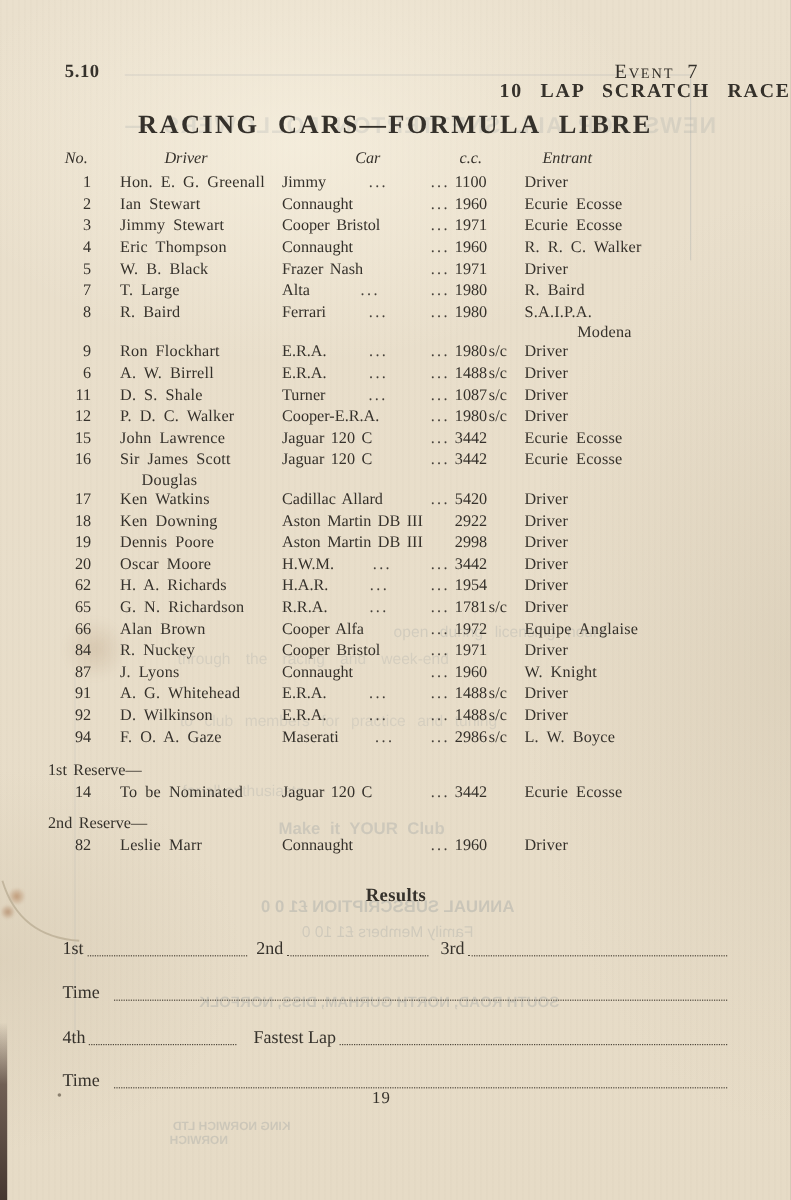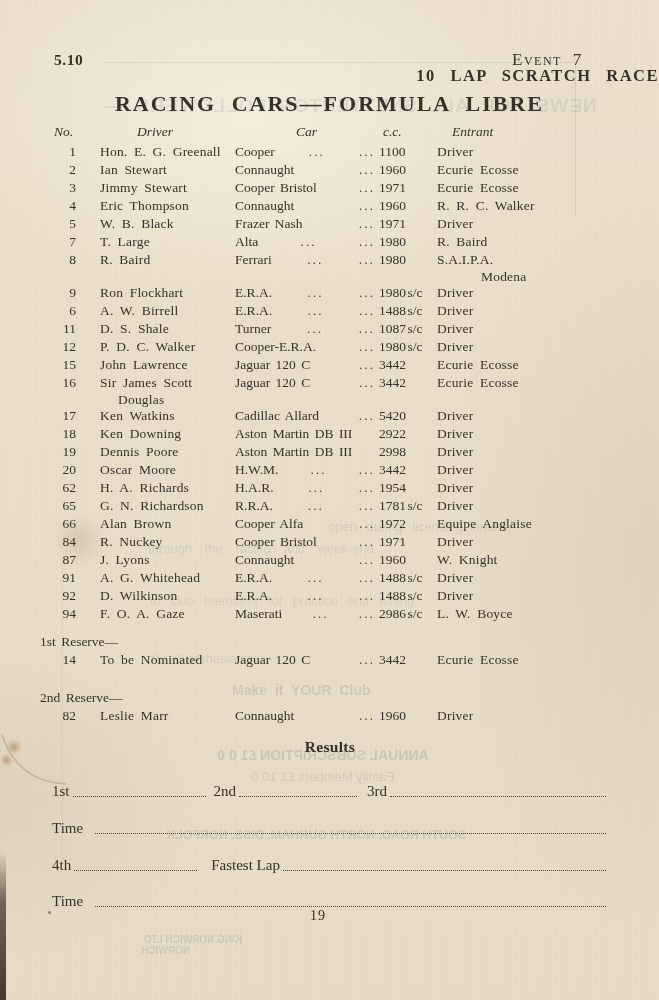"Cooper" span.cn { text: Cooper -> Jimmy }
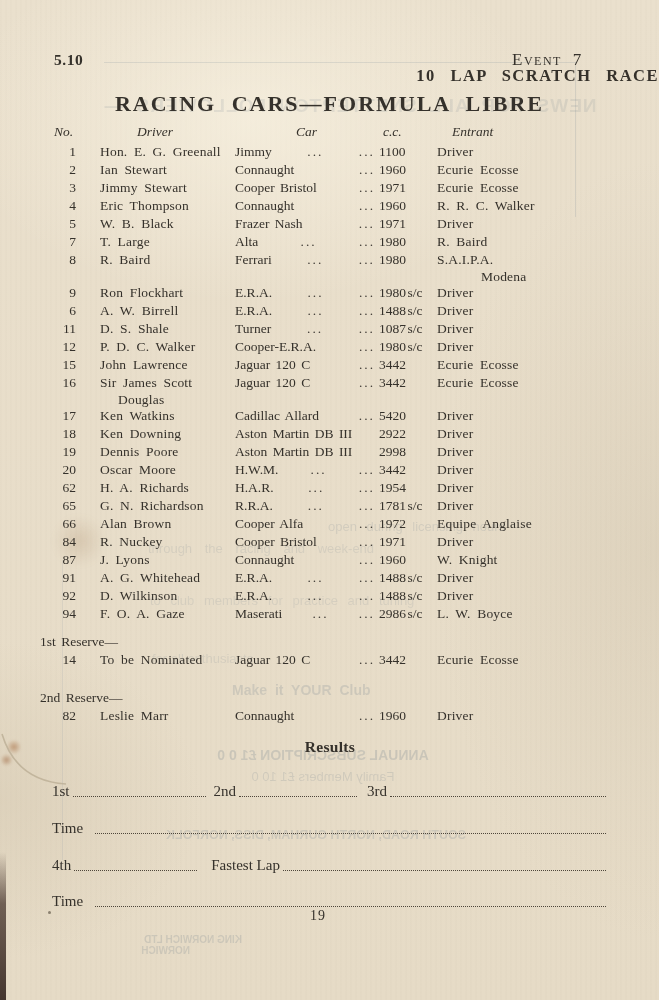"2nd Reserve—" .res-label.second { margin-top: 20px -> 8px }
